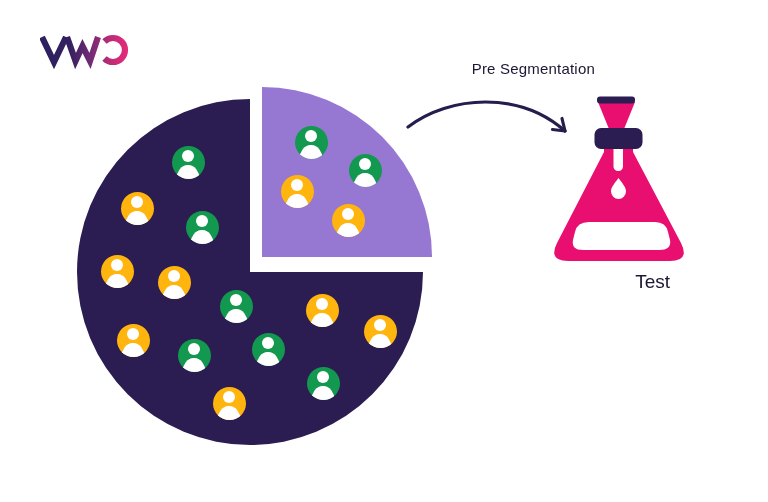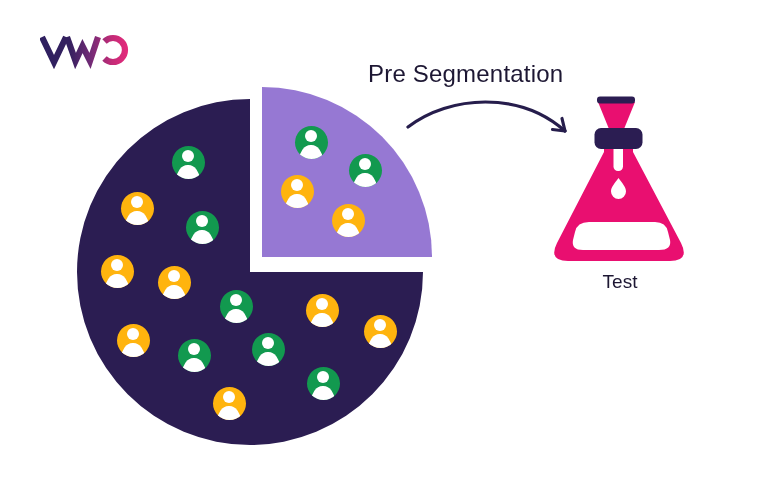"Pre Segmentation" .pre-seg-label { font-size: 24px -> 15px; left: 368px -> 399px; text-align: left -> right }
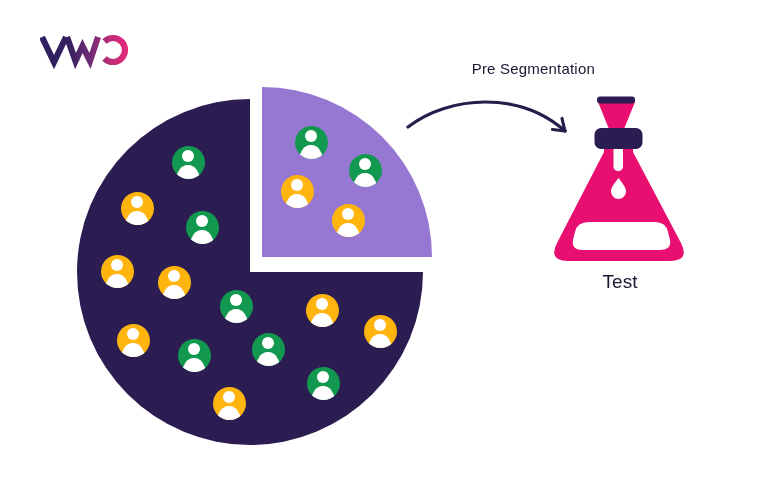"Test" .flask-label { text-align: center -> right }
